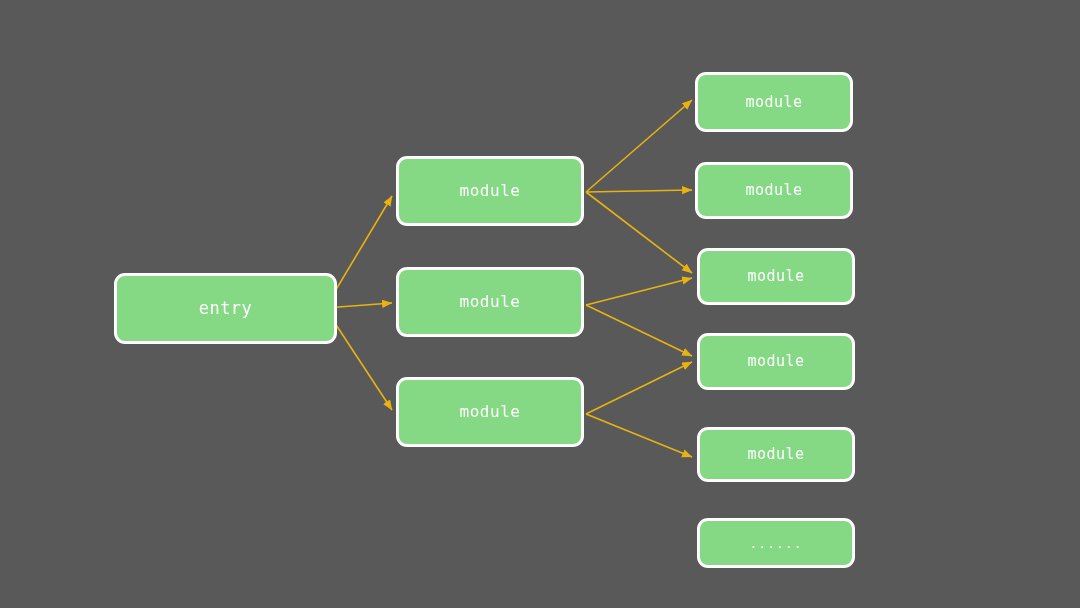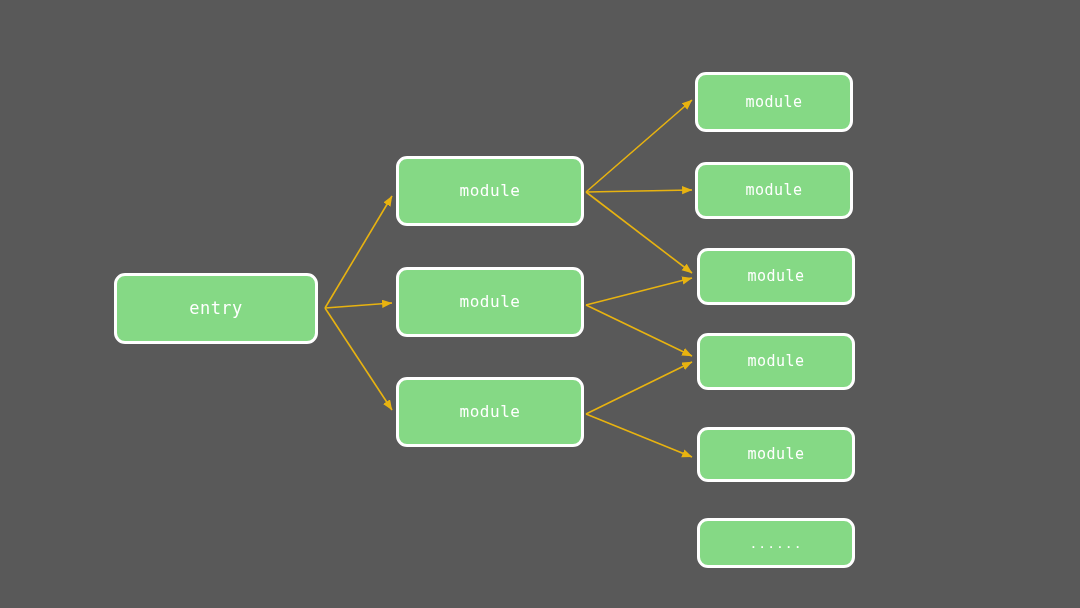"entry" div.node { width: 204px -> 223px }
